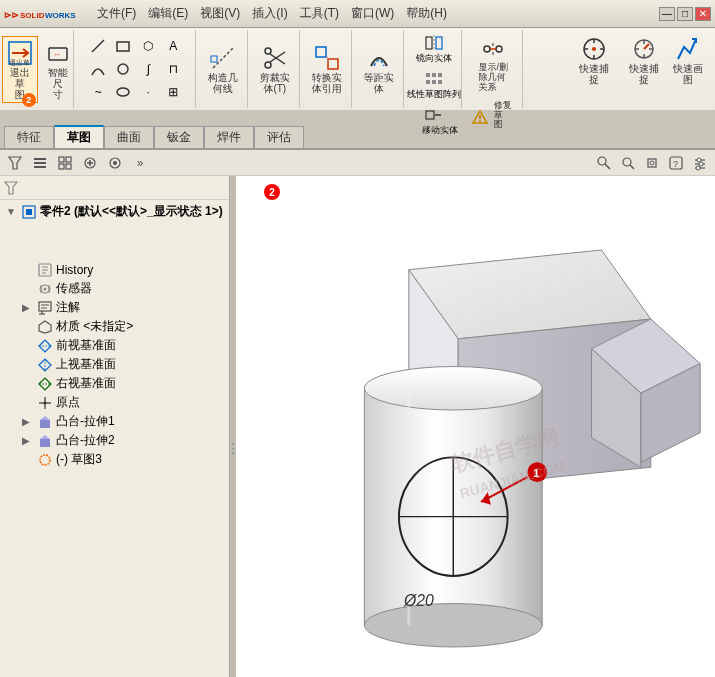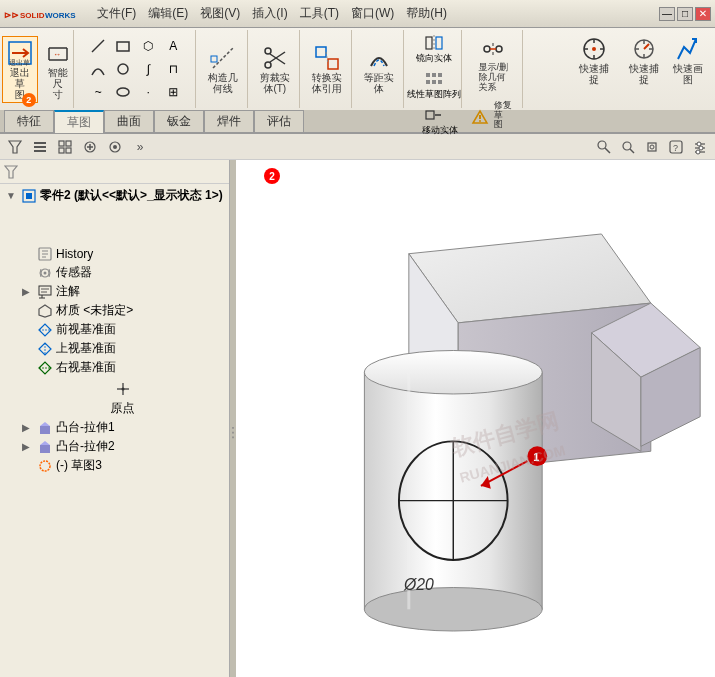"特征" #ribbon-tabs { align-items: flex-start -> flex-end; height: 22px -> 38px }
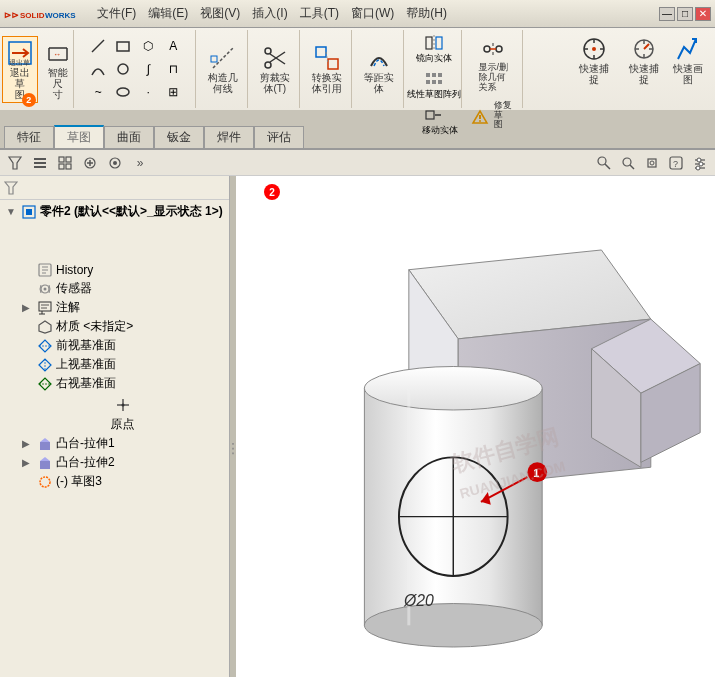"草图" .rtab.active { color: #737373 -> #000000; font-weight: normal -> bold }
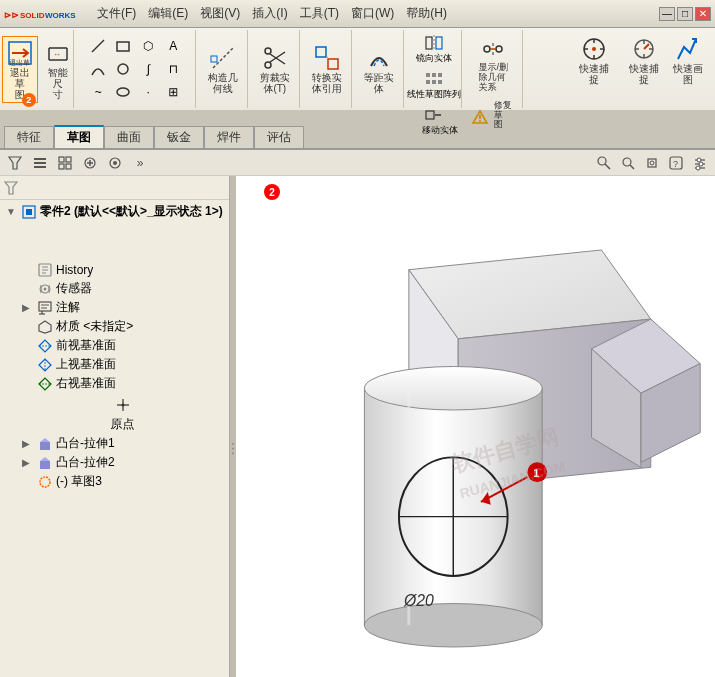"原点" div.tree-item { flex-direction: column -> none }
